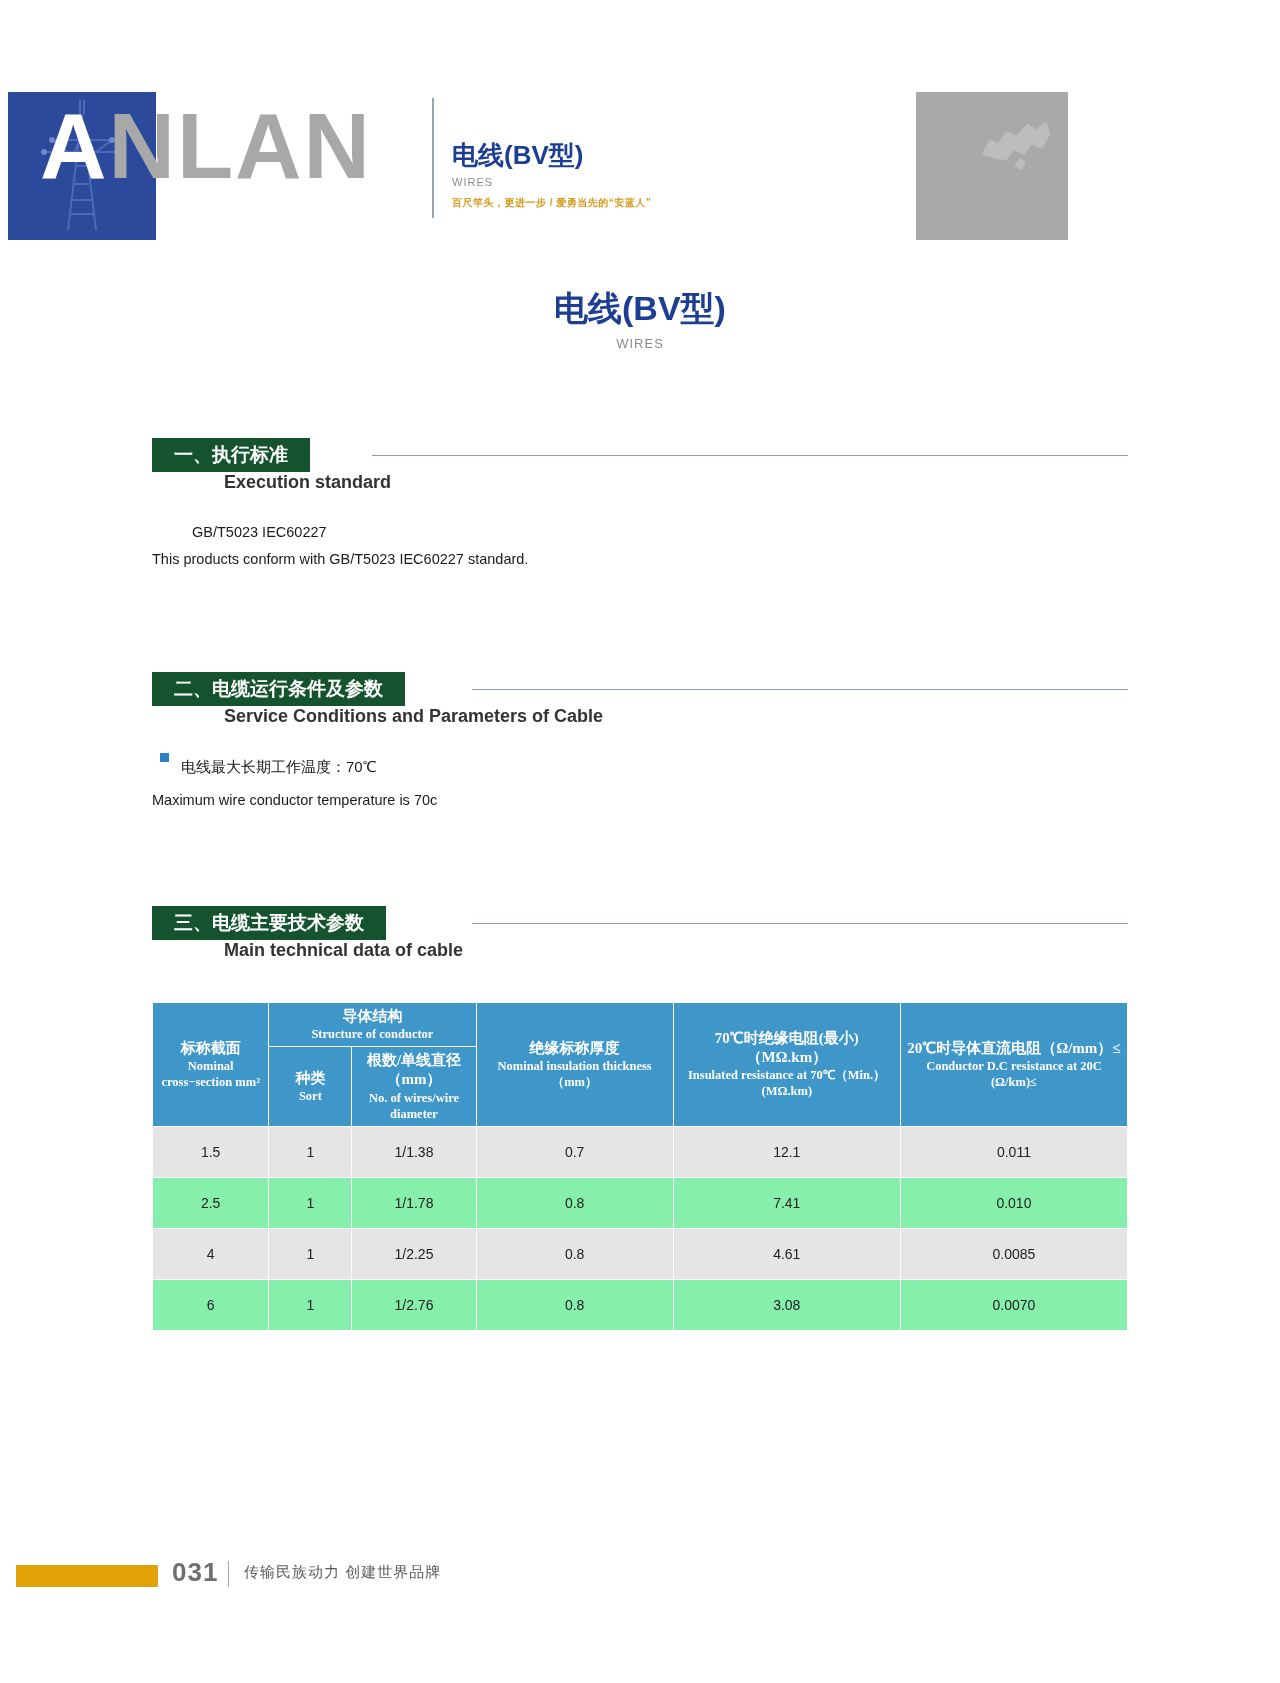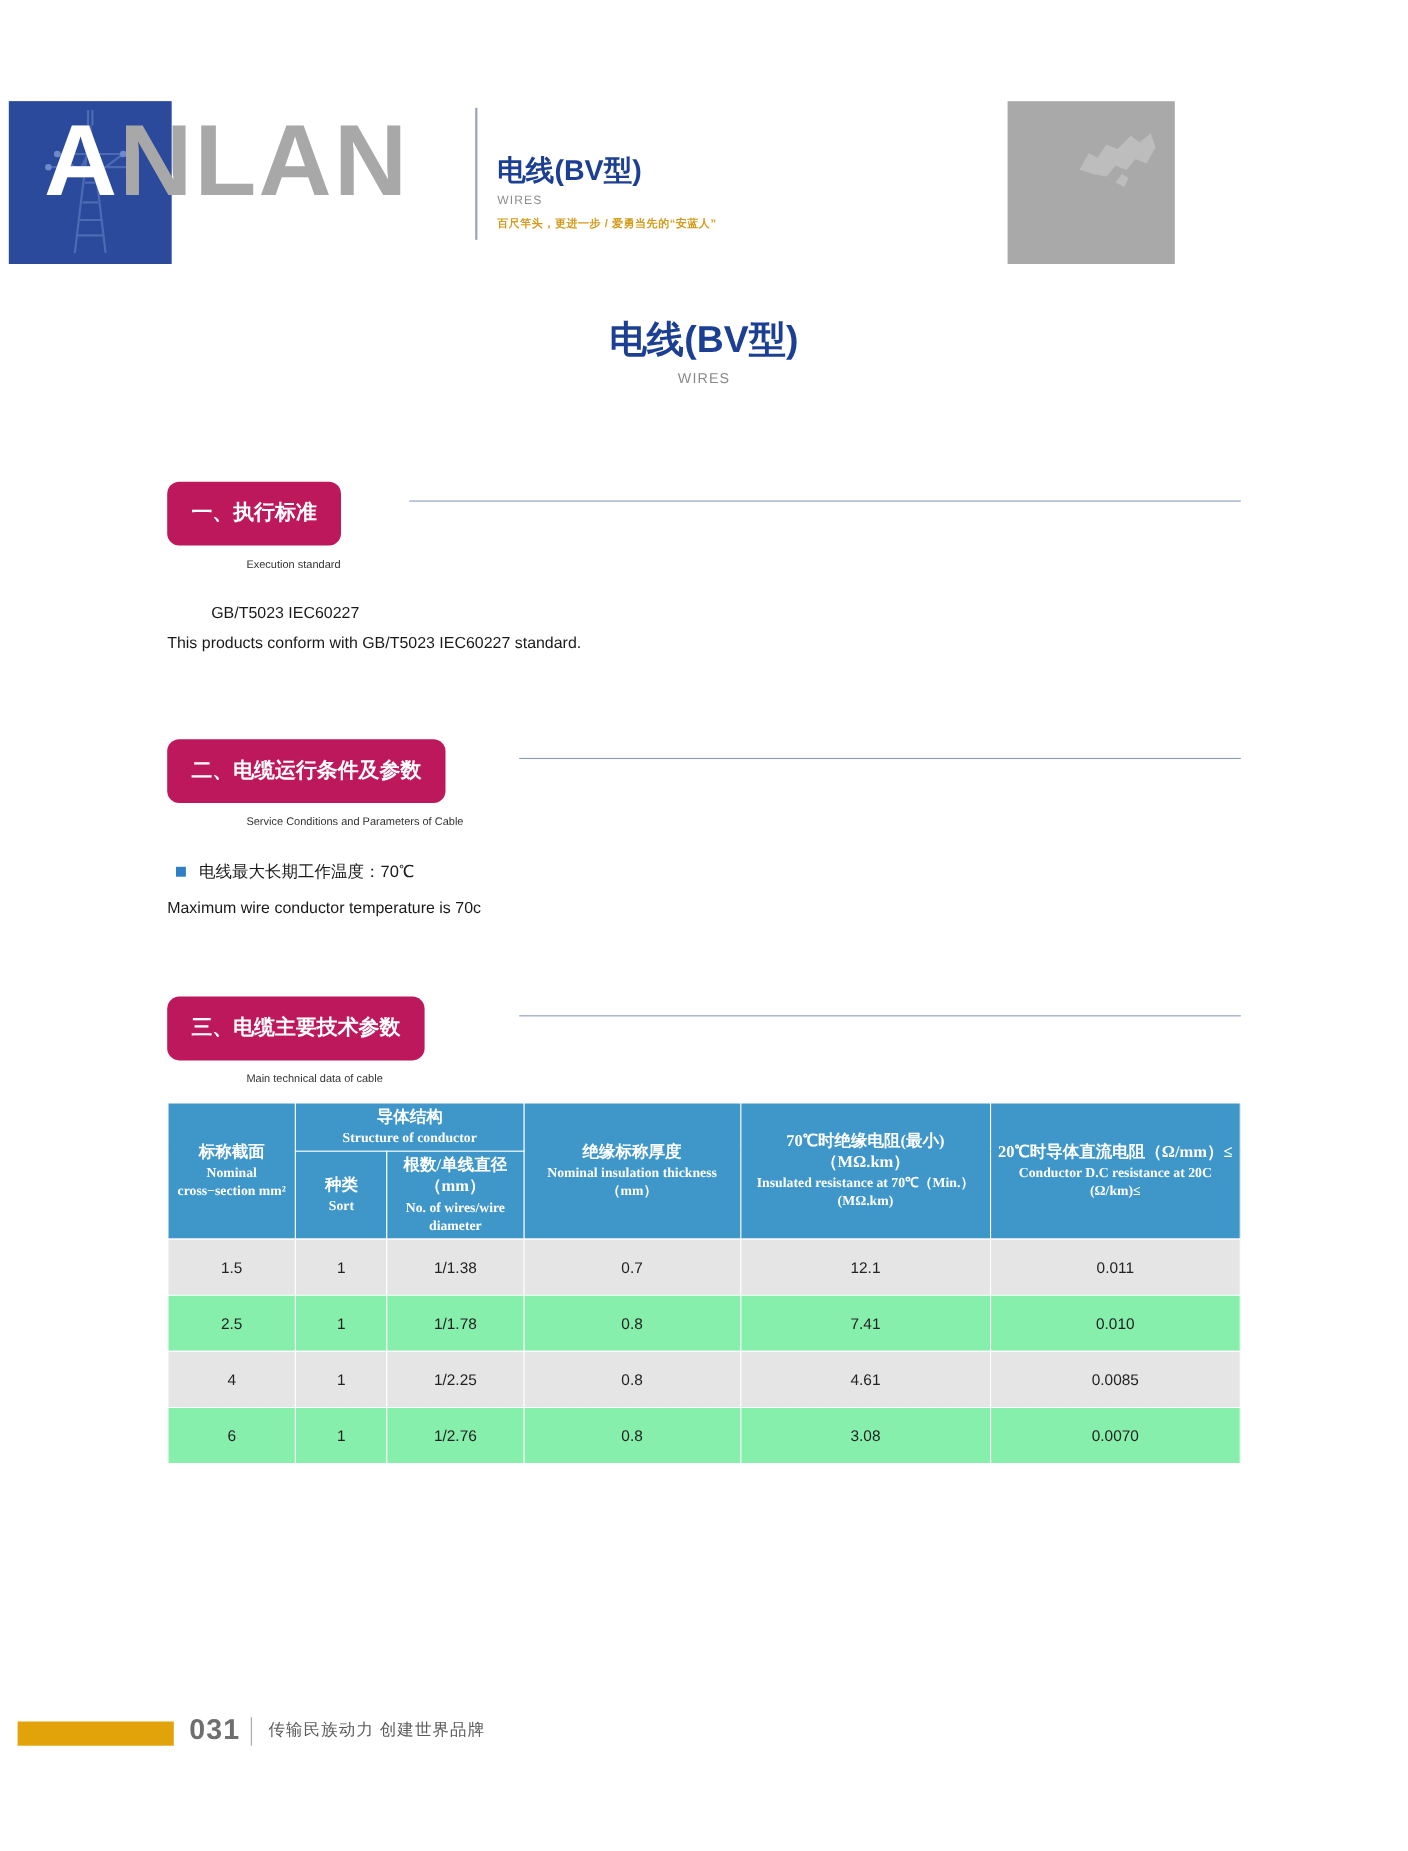"一、执行标准" .sec-bar { background: #be185d -> #14532d; border-radius: 11px -> none; padding: 12px 22px -> 0 22px }
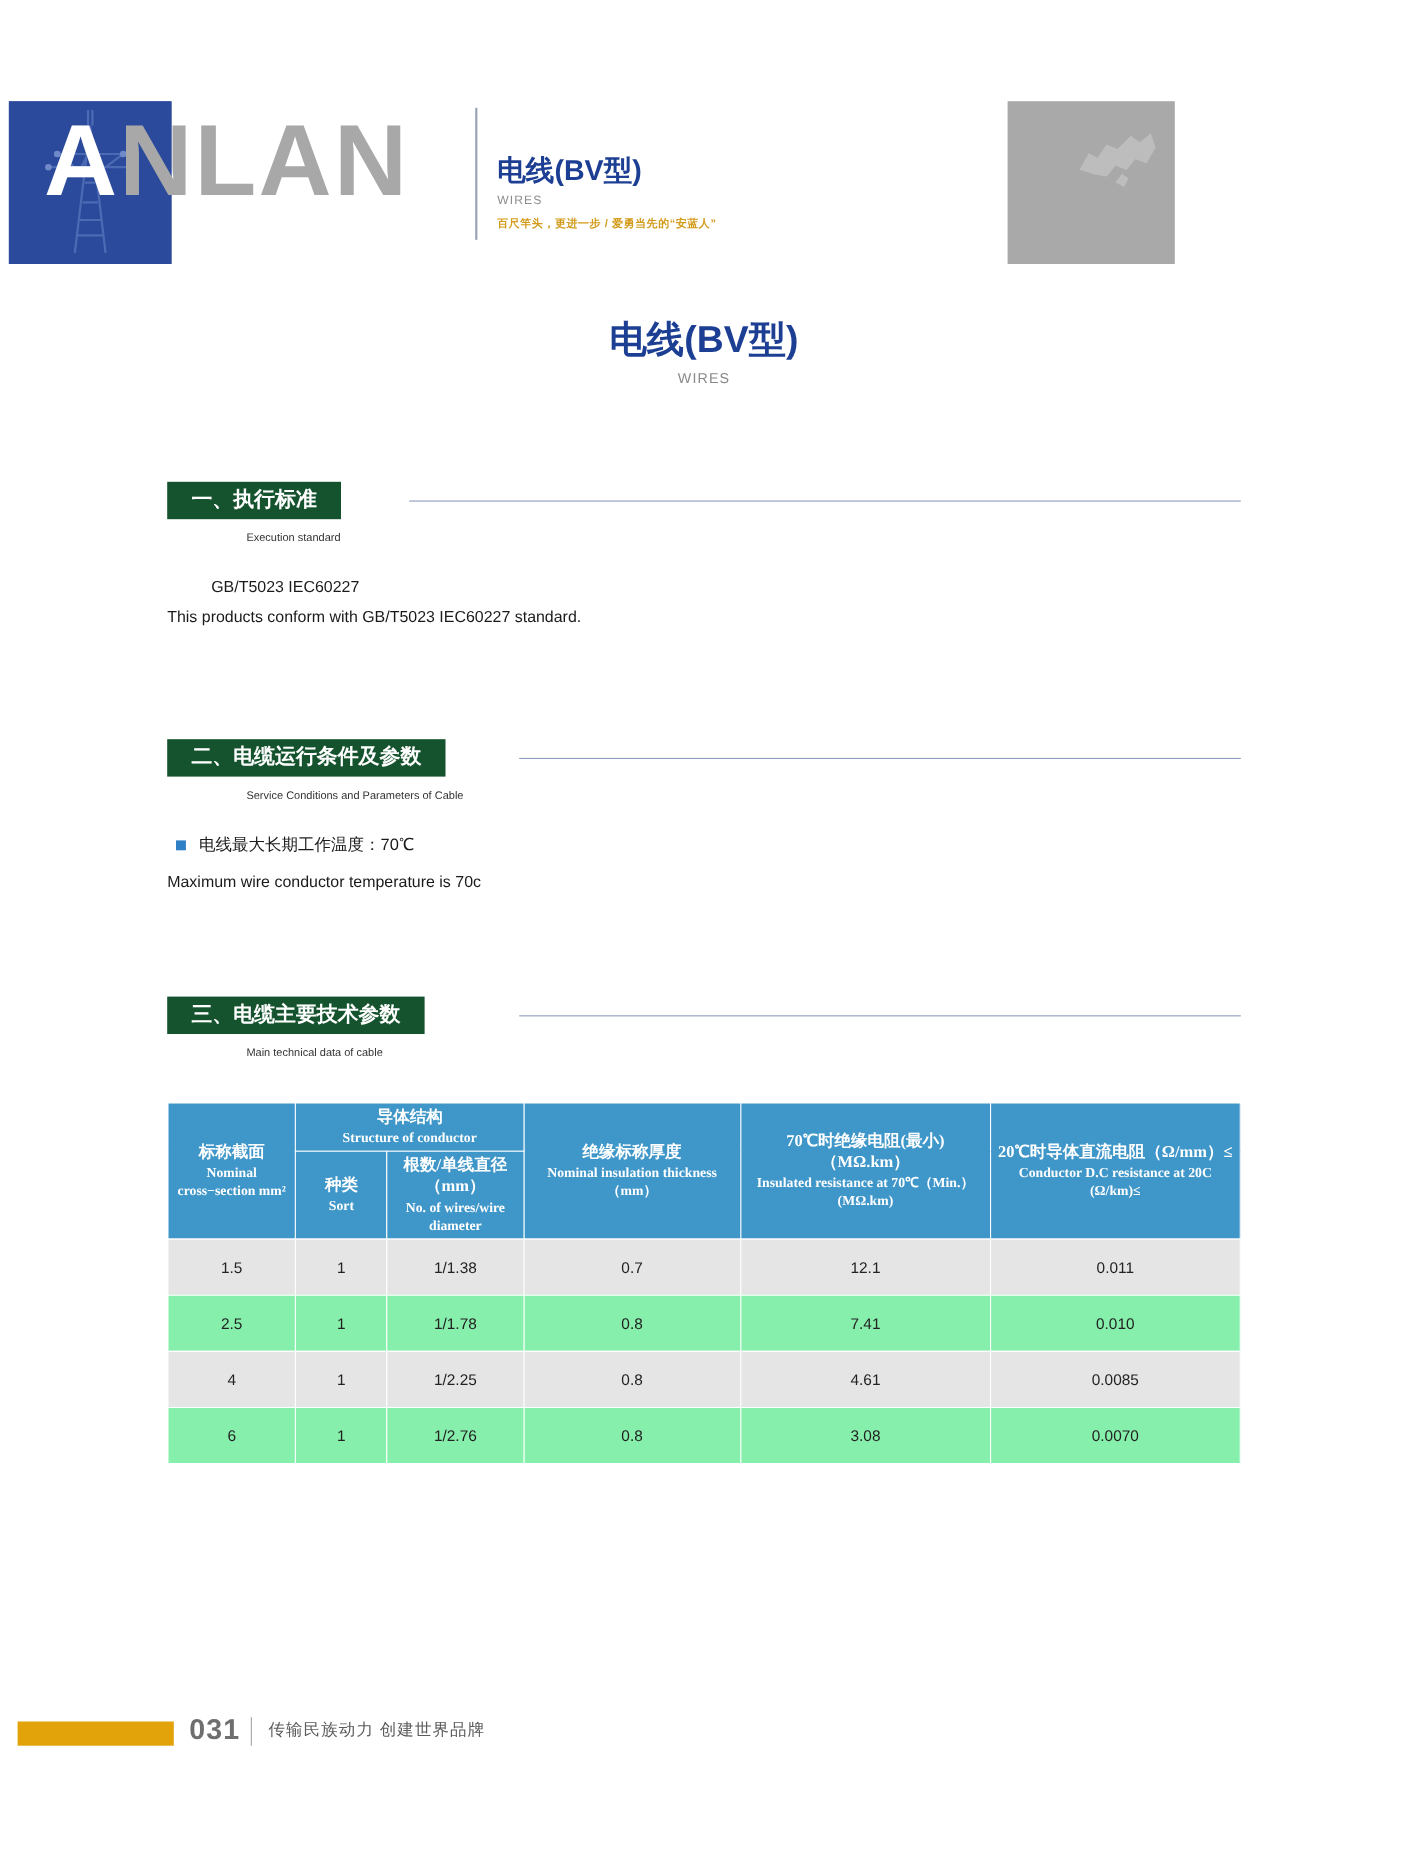"Execution standard" .sec-en { font-size: 10px -> 18px; font-weight: none -> bold; margin-top: 12px -> none }
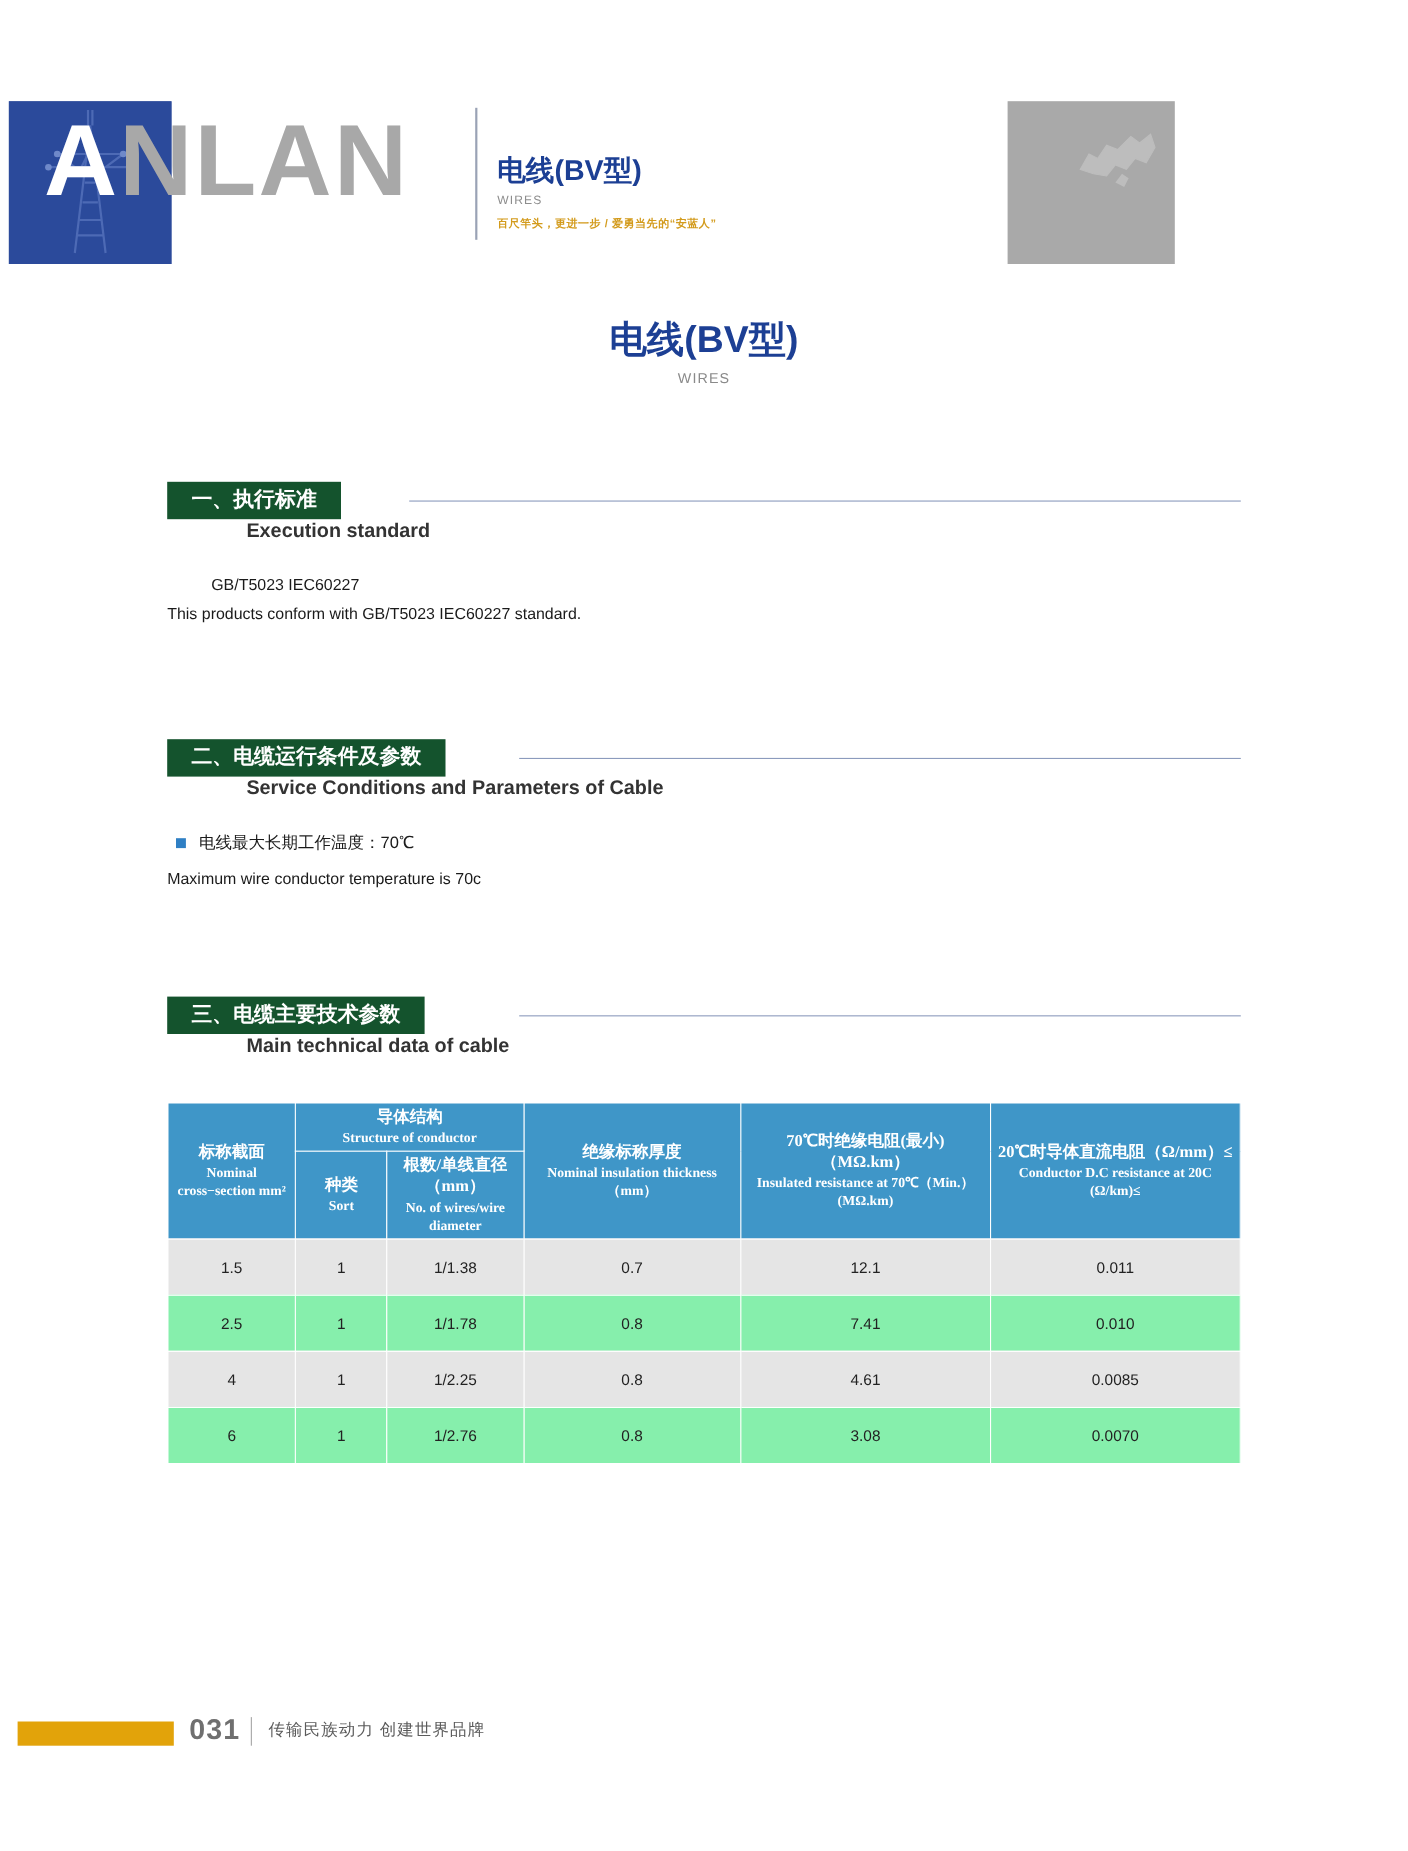"电线最大长期工作温度：70℃" .bullet-row { align-items: center -> none }
